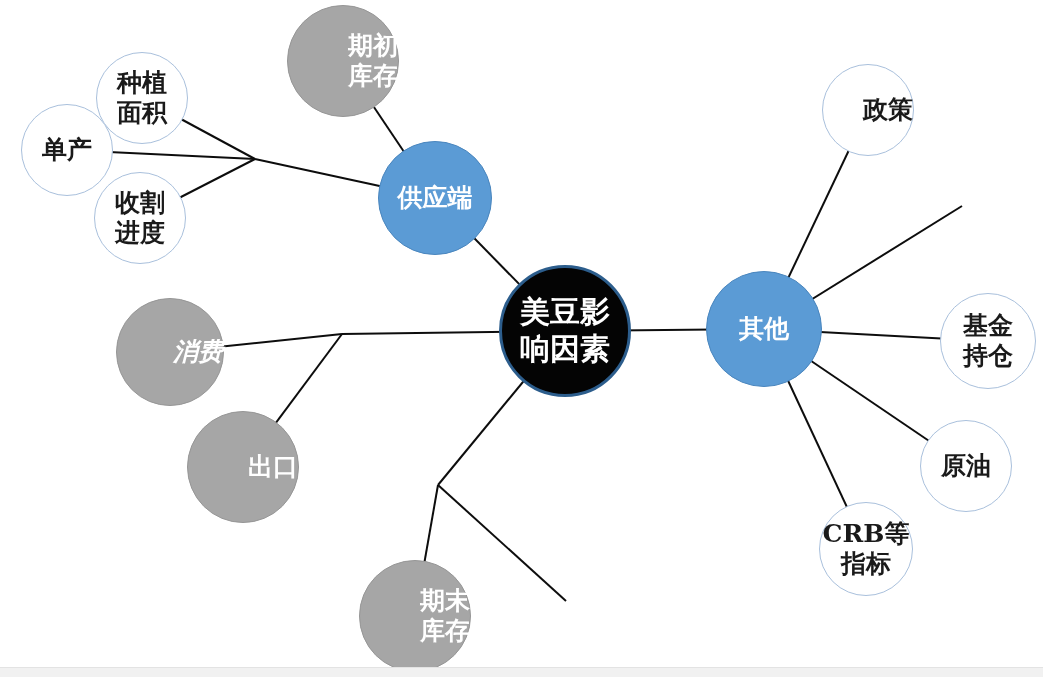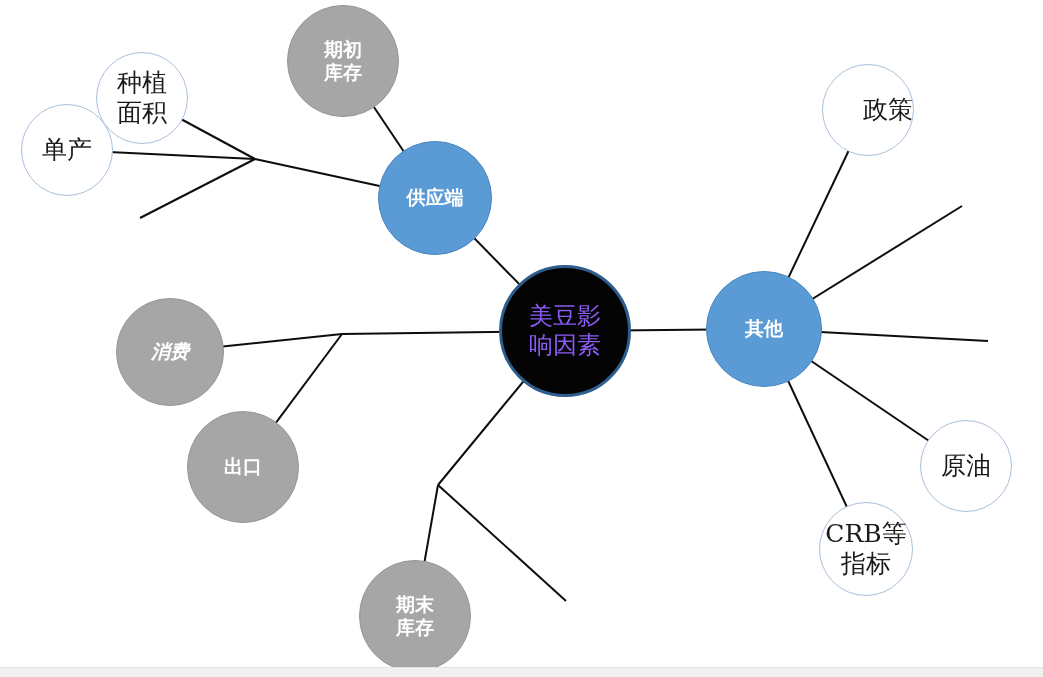"期初" .node--gray { font-size: 19px -> 25px; justify-content: none -> flex-end }
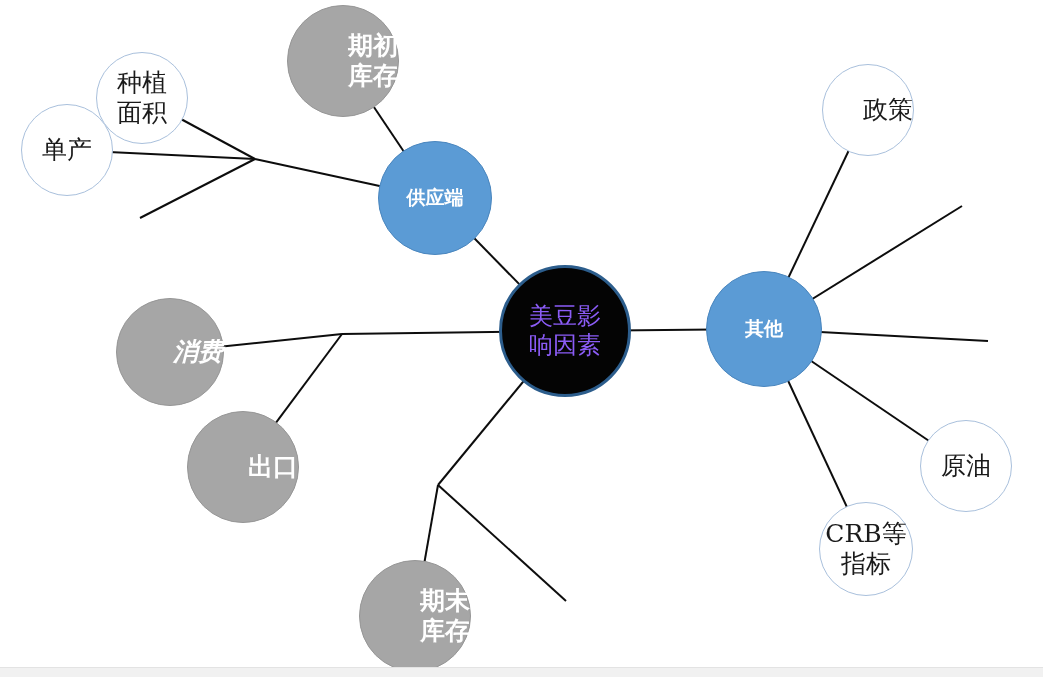"种植" .node--leaf { font-weight: normal -> bold }
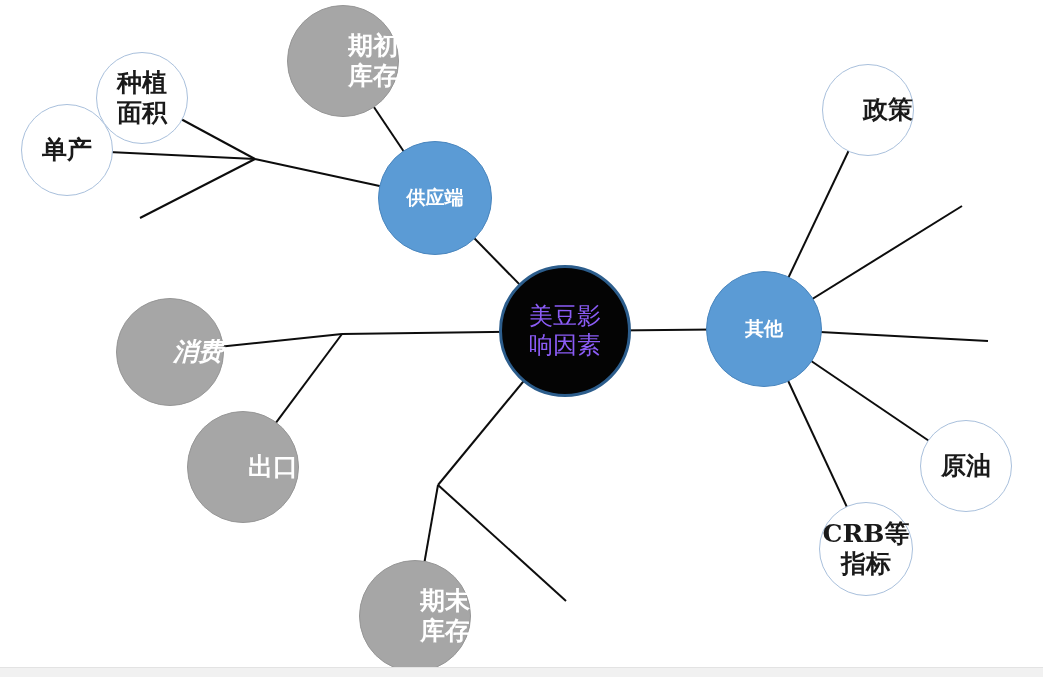"收割" div.node { html: none -> <div> <span>收割 进度</span> </div> }
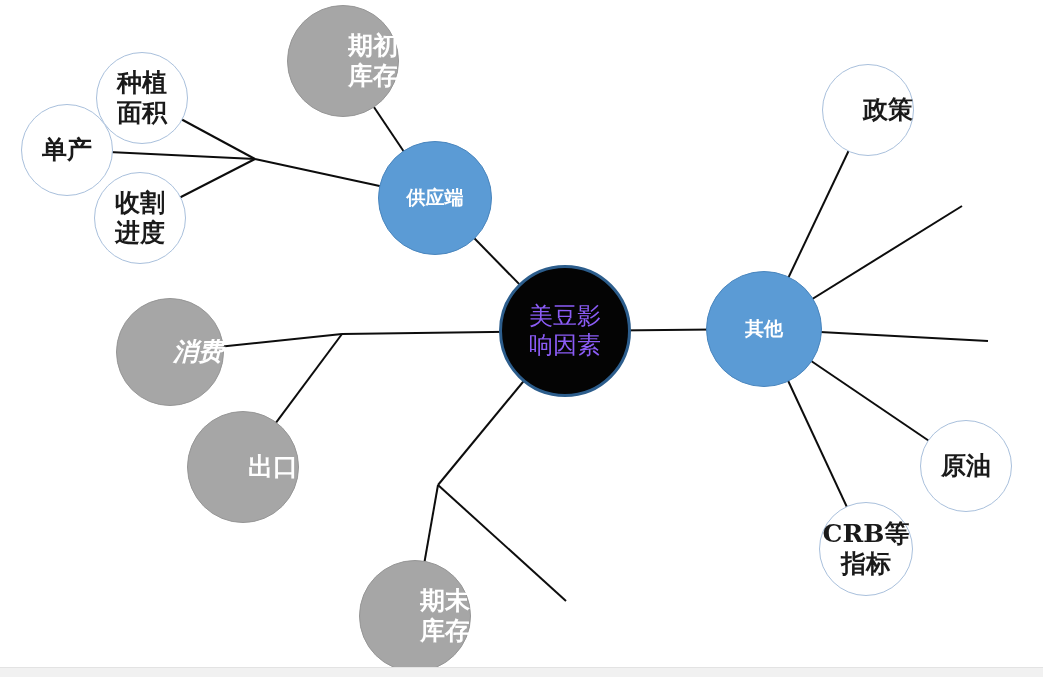"供应端" .node--branch { font-size: 19px -> 25px }
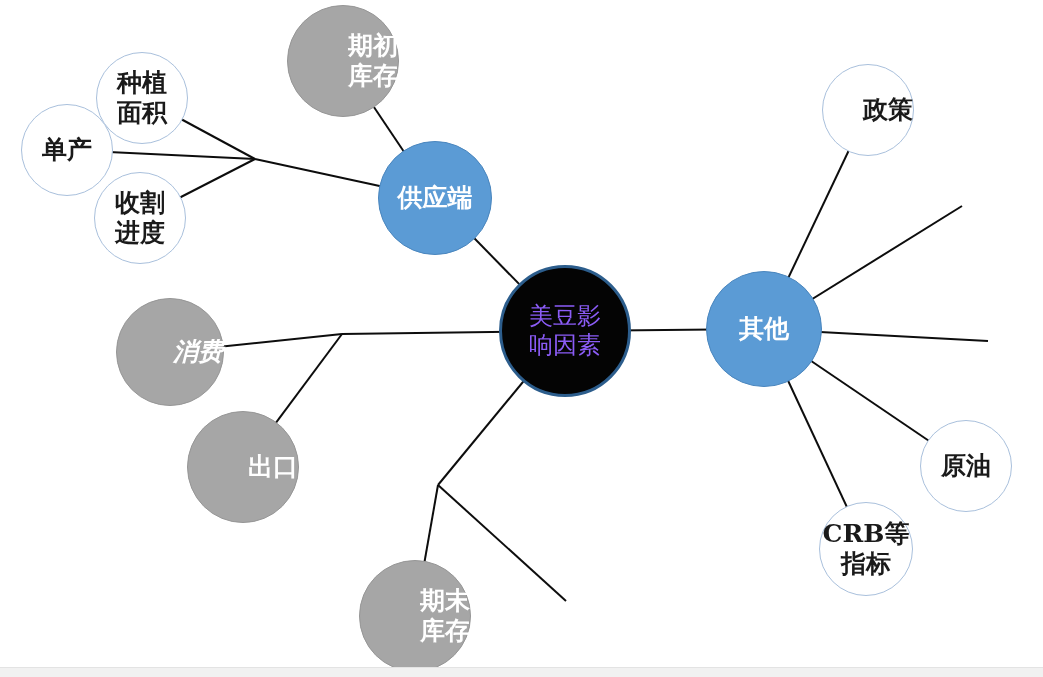"美豆影" .node--center { color: #8b5cf6 -> #ffffff; font-size: 24px -> 30px; font-weight: normal -> bold }
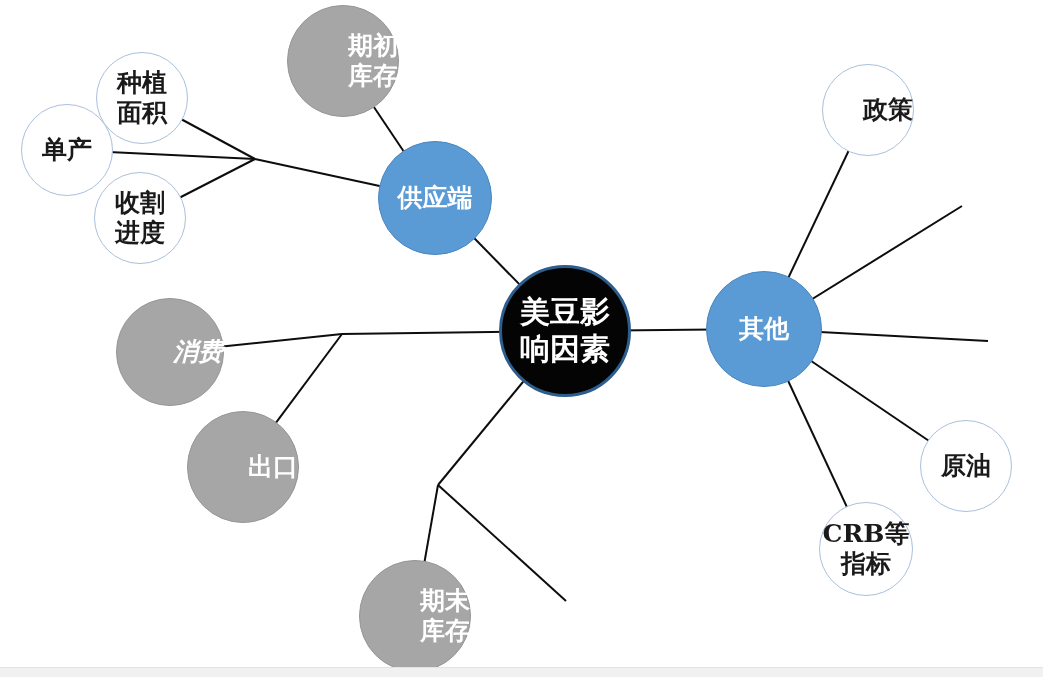"基金" div.node { html: none -> <div> <span>基金 持仓</span> </div> }
